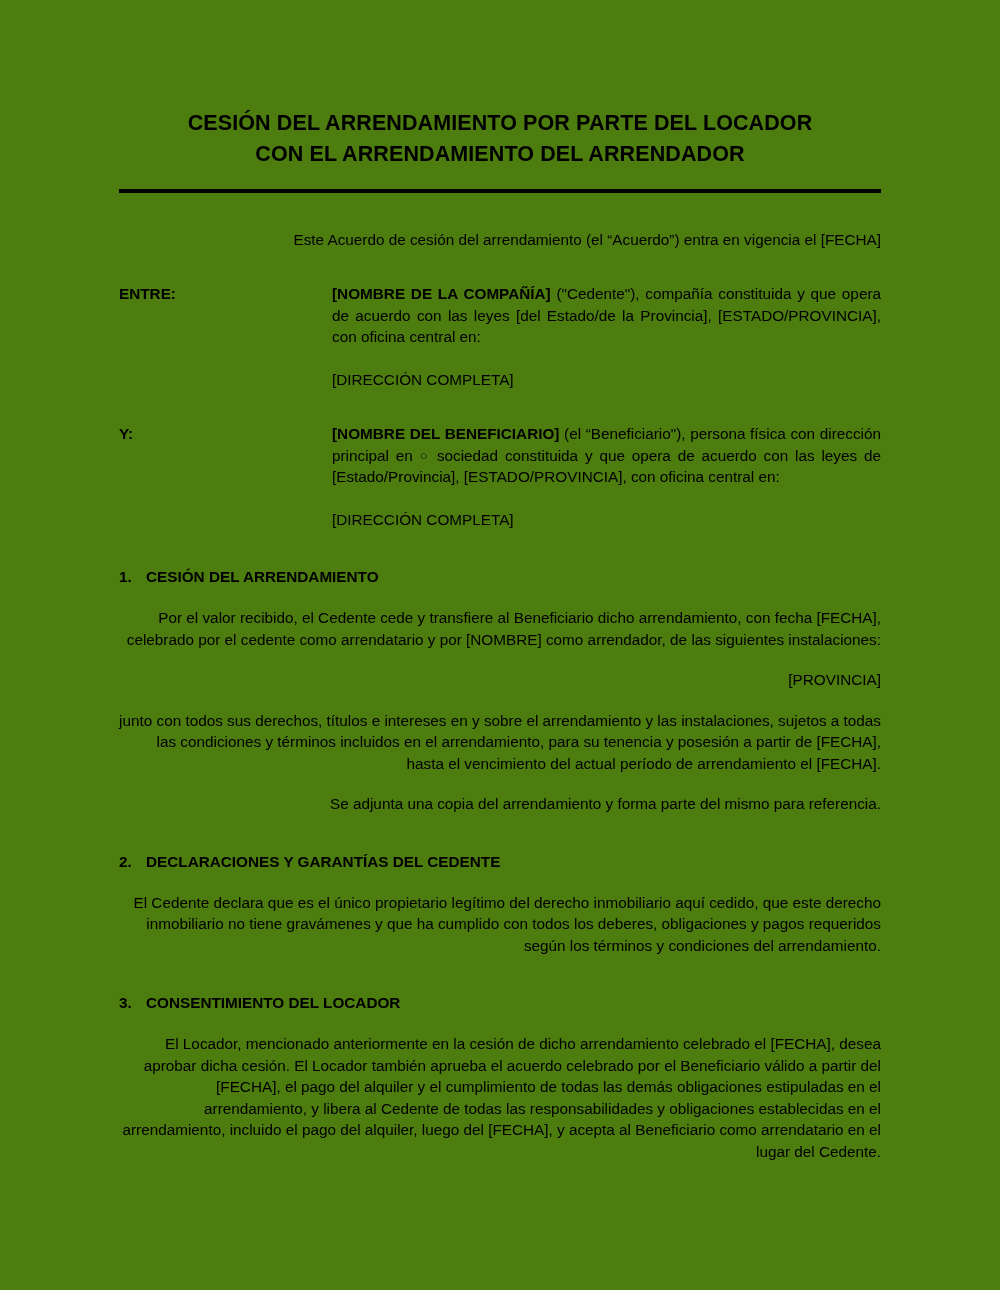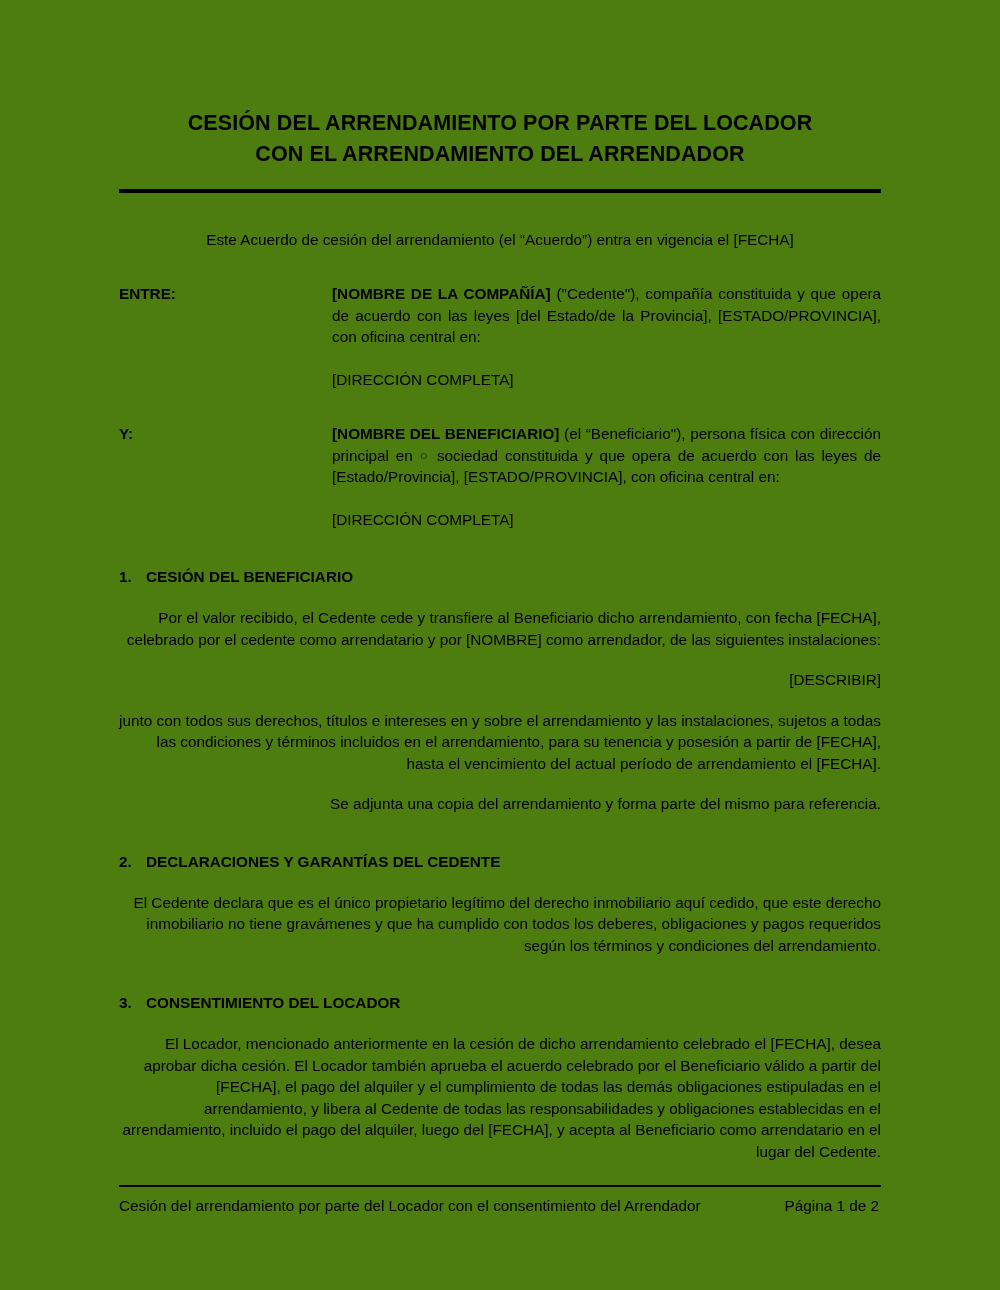"Este Acuerdo de cesión del" .intro { text-align: center -> right }
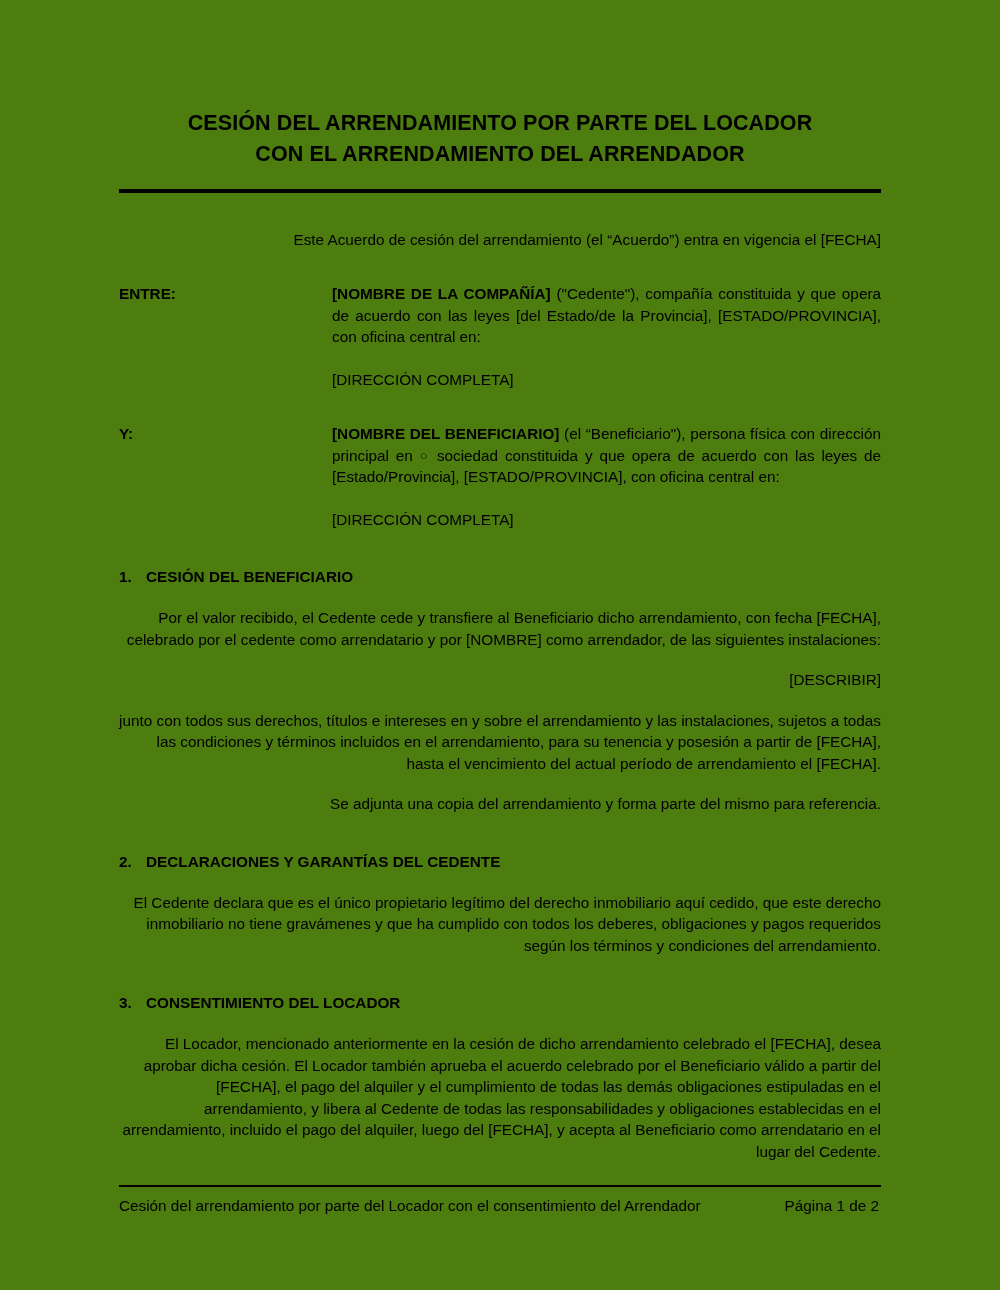"CESIÓN DEL BENEFICIARIO" span.section-title { text: BENEFICIARIO -> ARRENDAMIENTO }
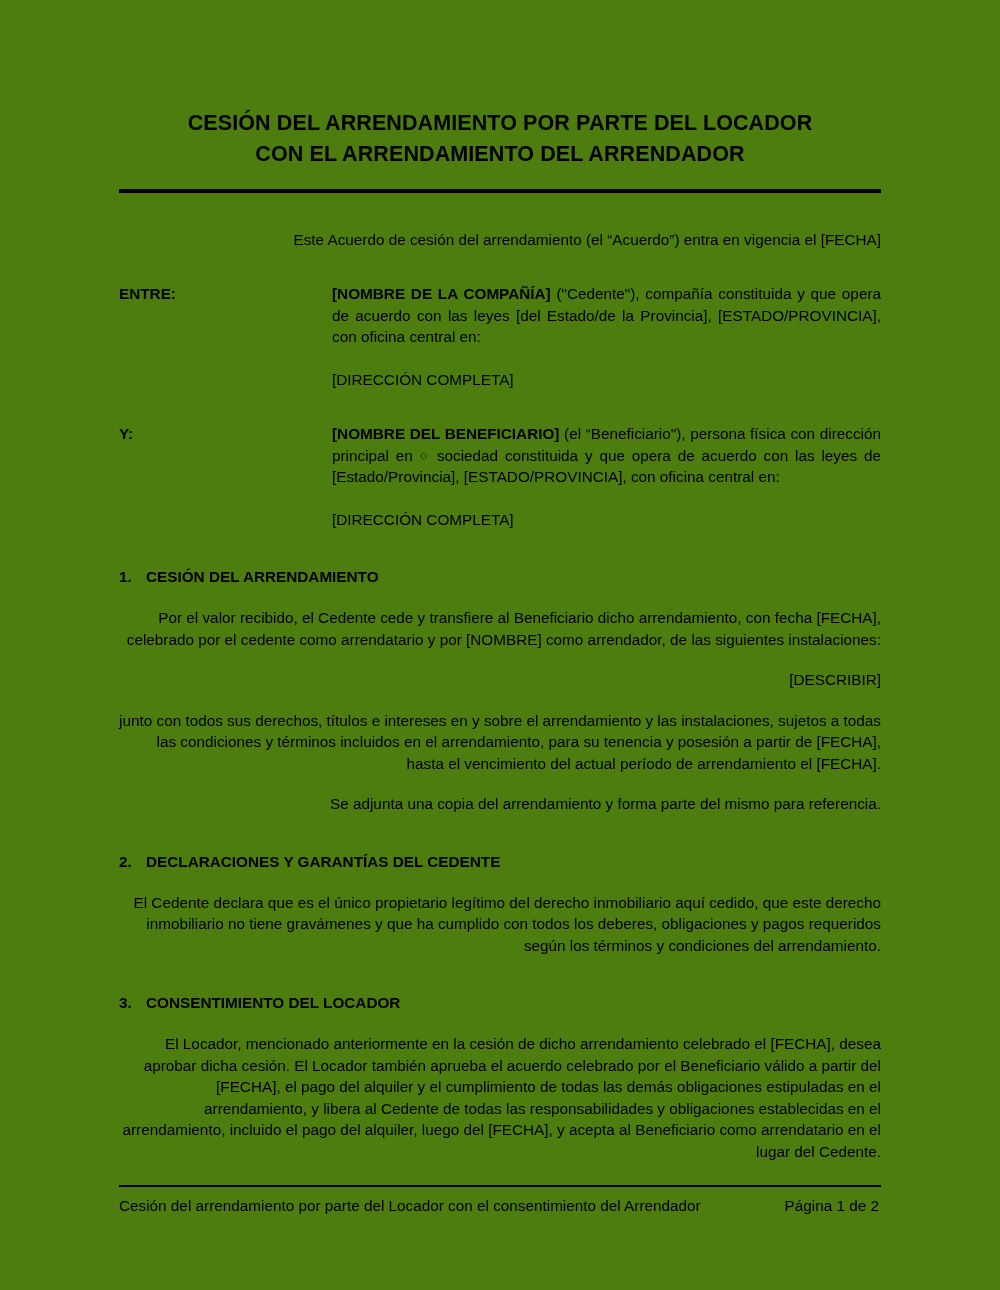"[DESCRIBIR]" p.para { text: DESCRIBIR -> PROVINCIA }
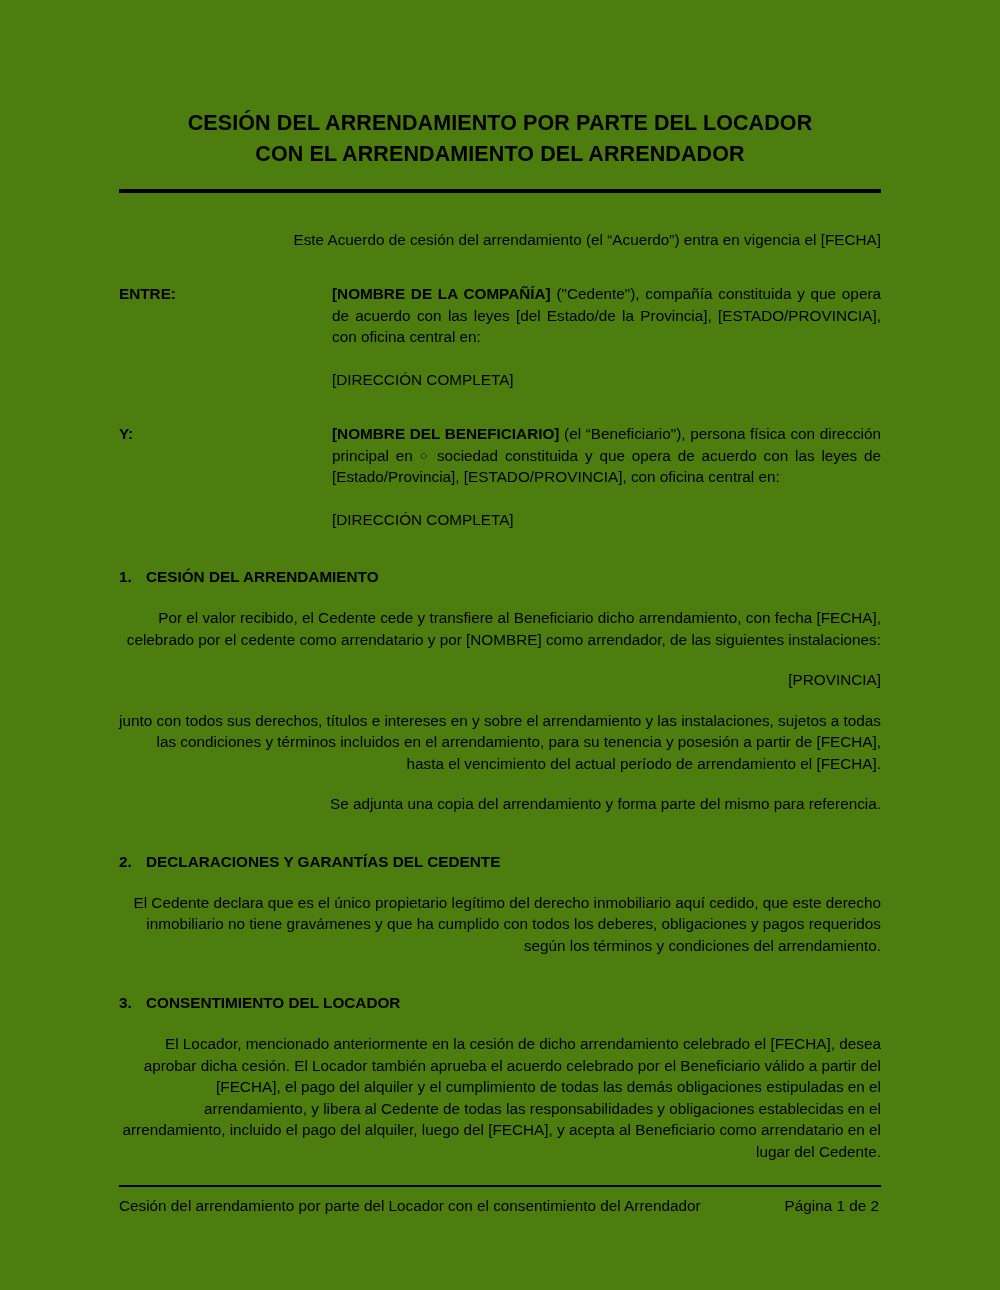"Cesión del arrendamiento por parte del Locador con" div.footer { html: <div> <div></div> <div> <div>Cesión del arrendamiento por parte del Locador con el consentimiento del Arrendador</div> <div>Página 1 de 2</div> </div> </div> -> none }
